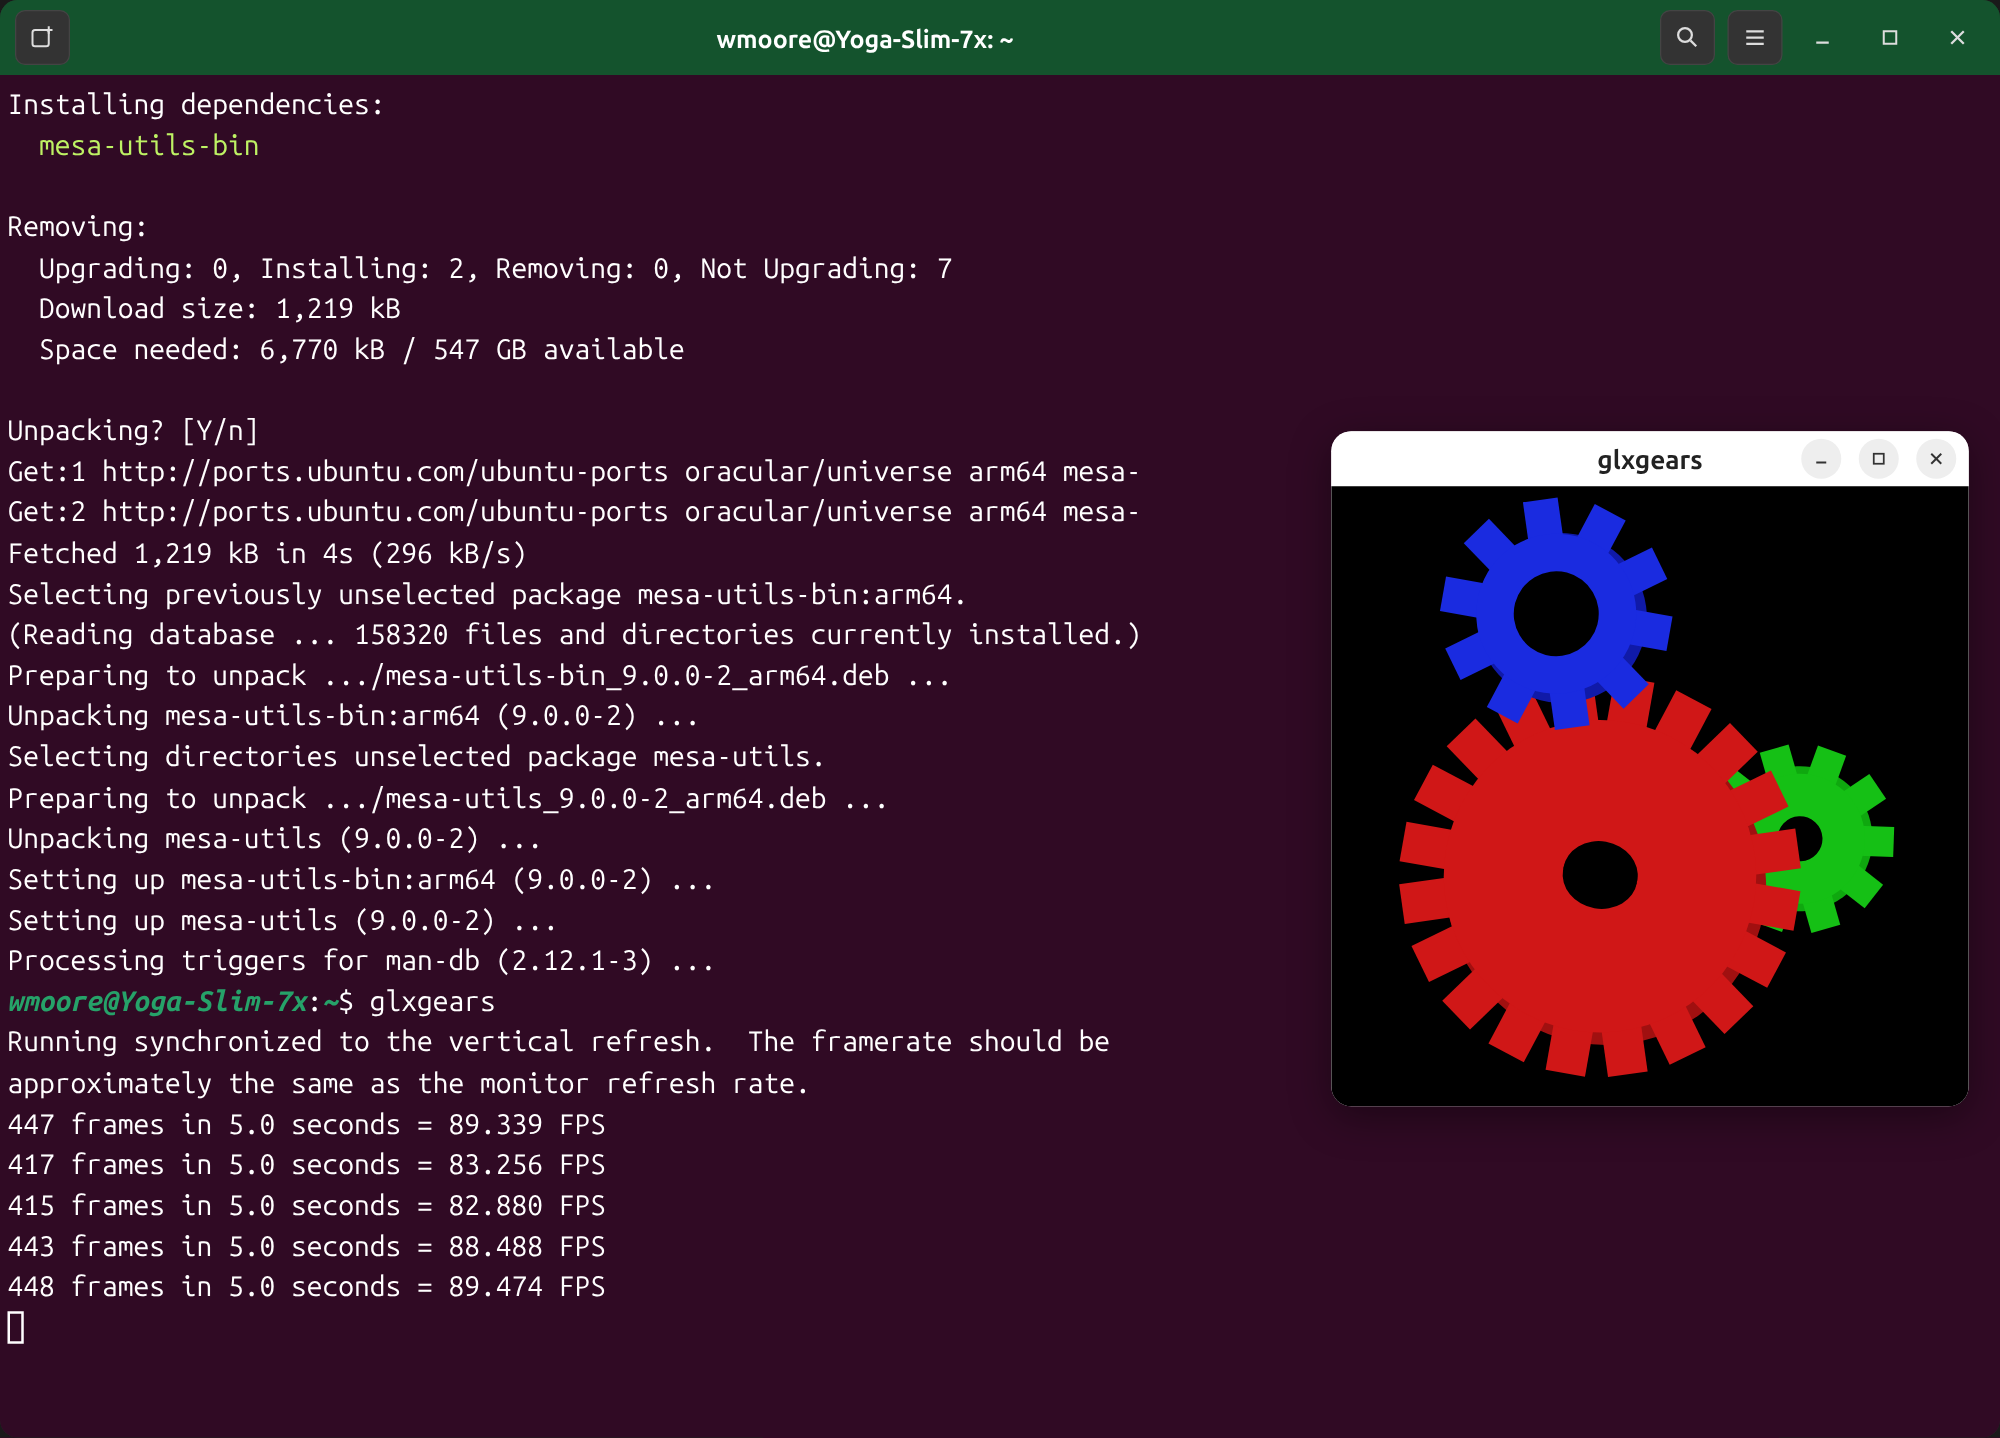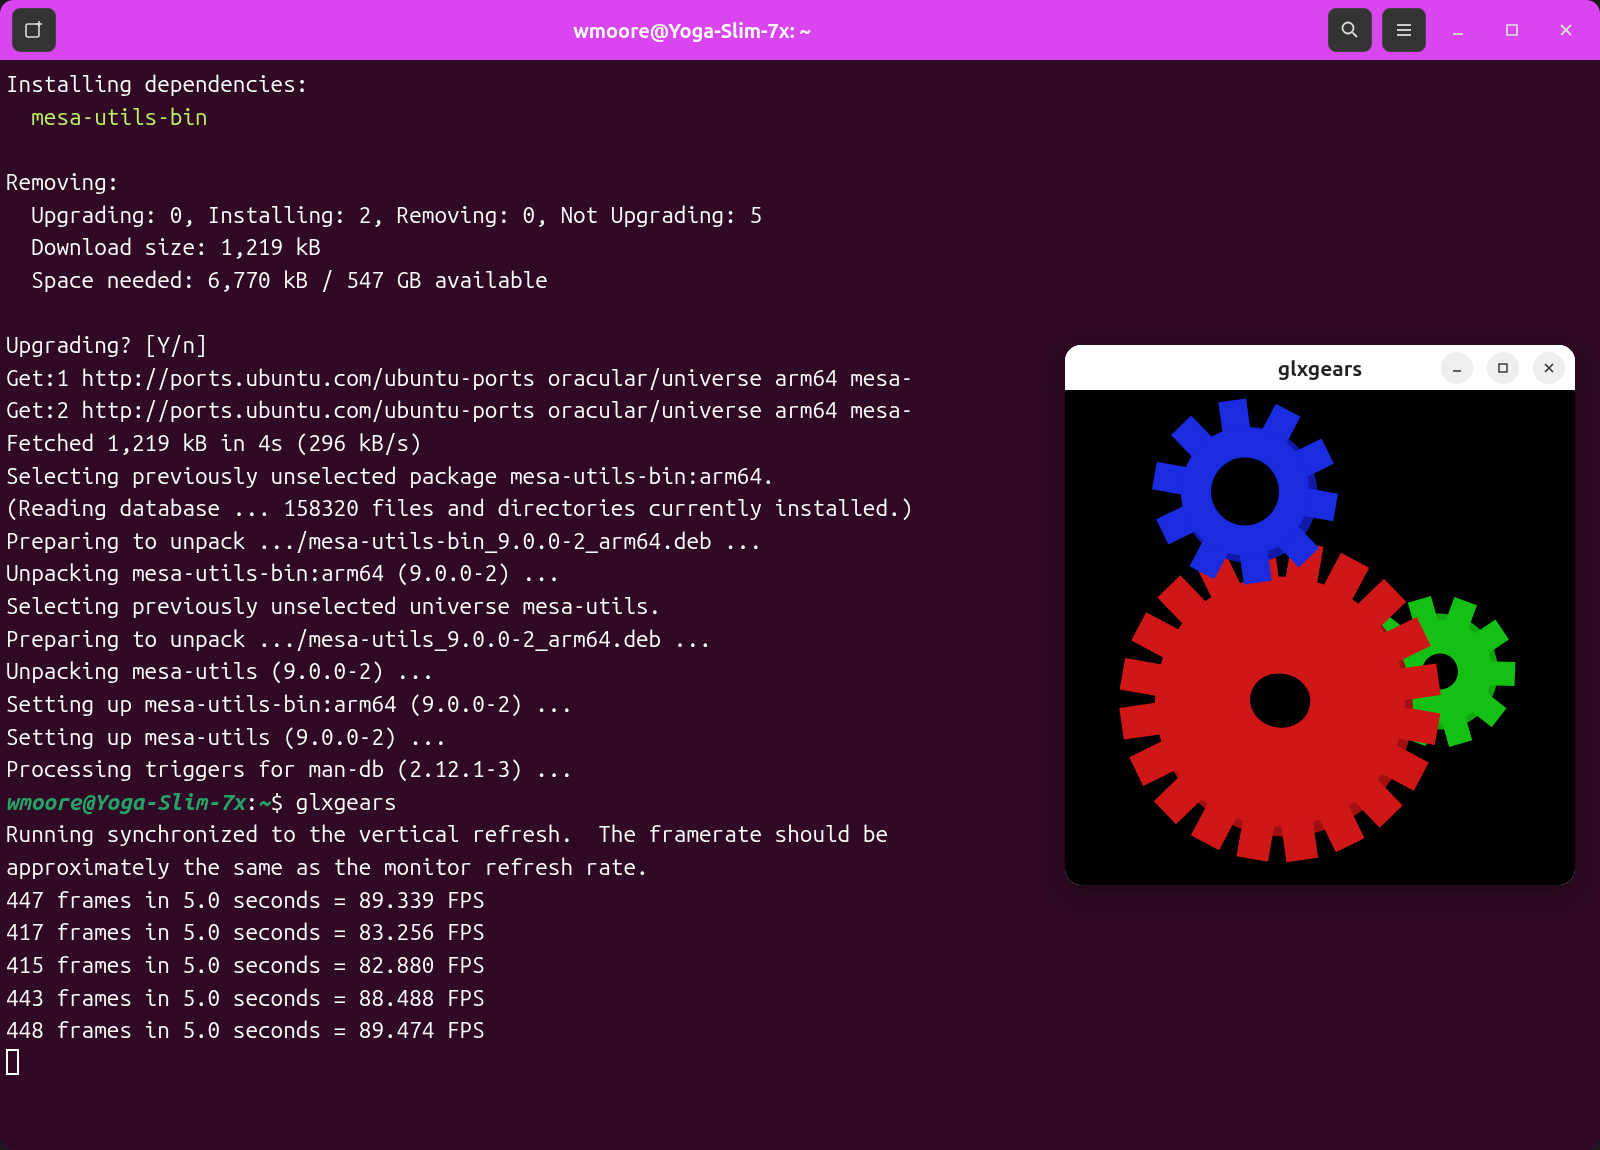"wmoore@Yoga-Slim-7x: ~" .titlebar { background: #d946ef -> #14532d }
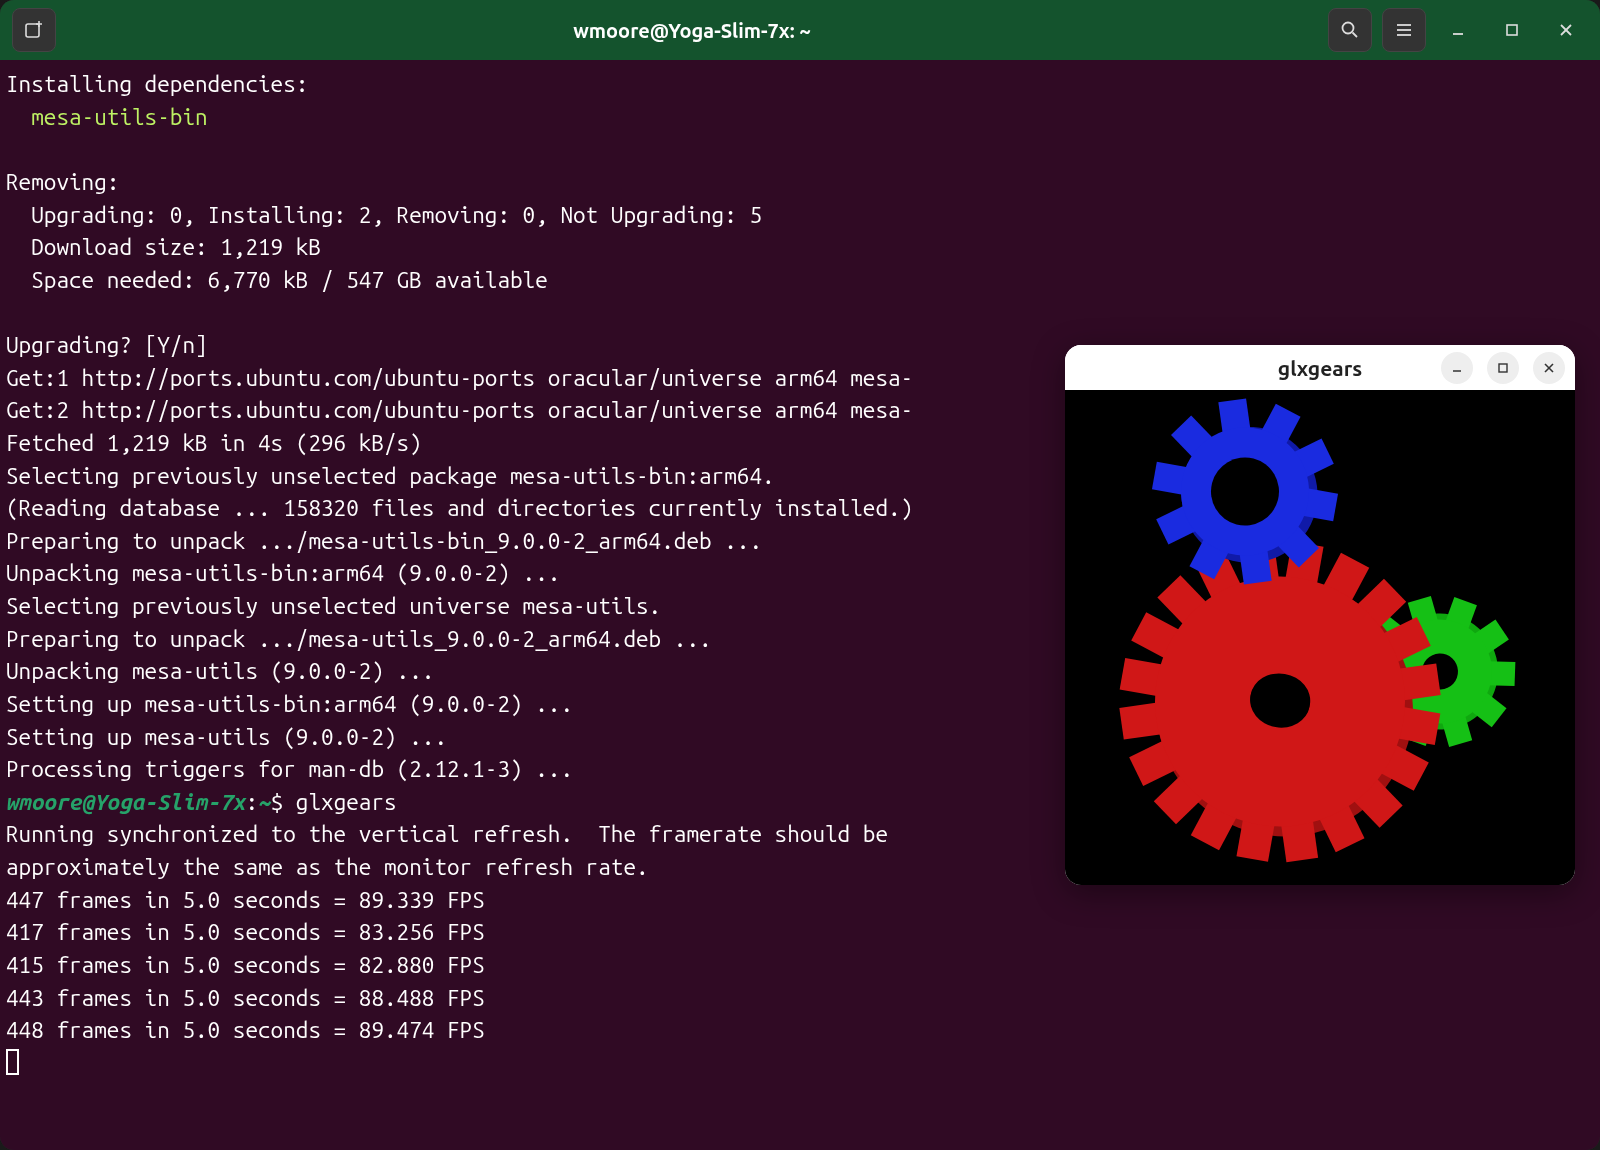"Upgrading: 0, Installing: 2, Removing:" span { text: 5 -> 7 }
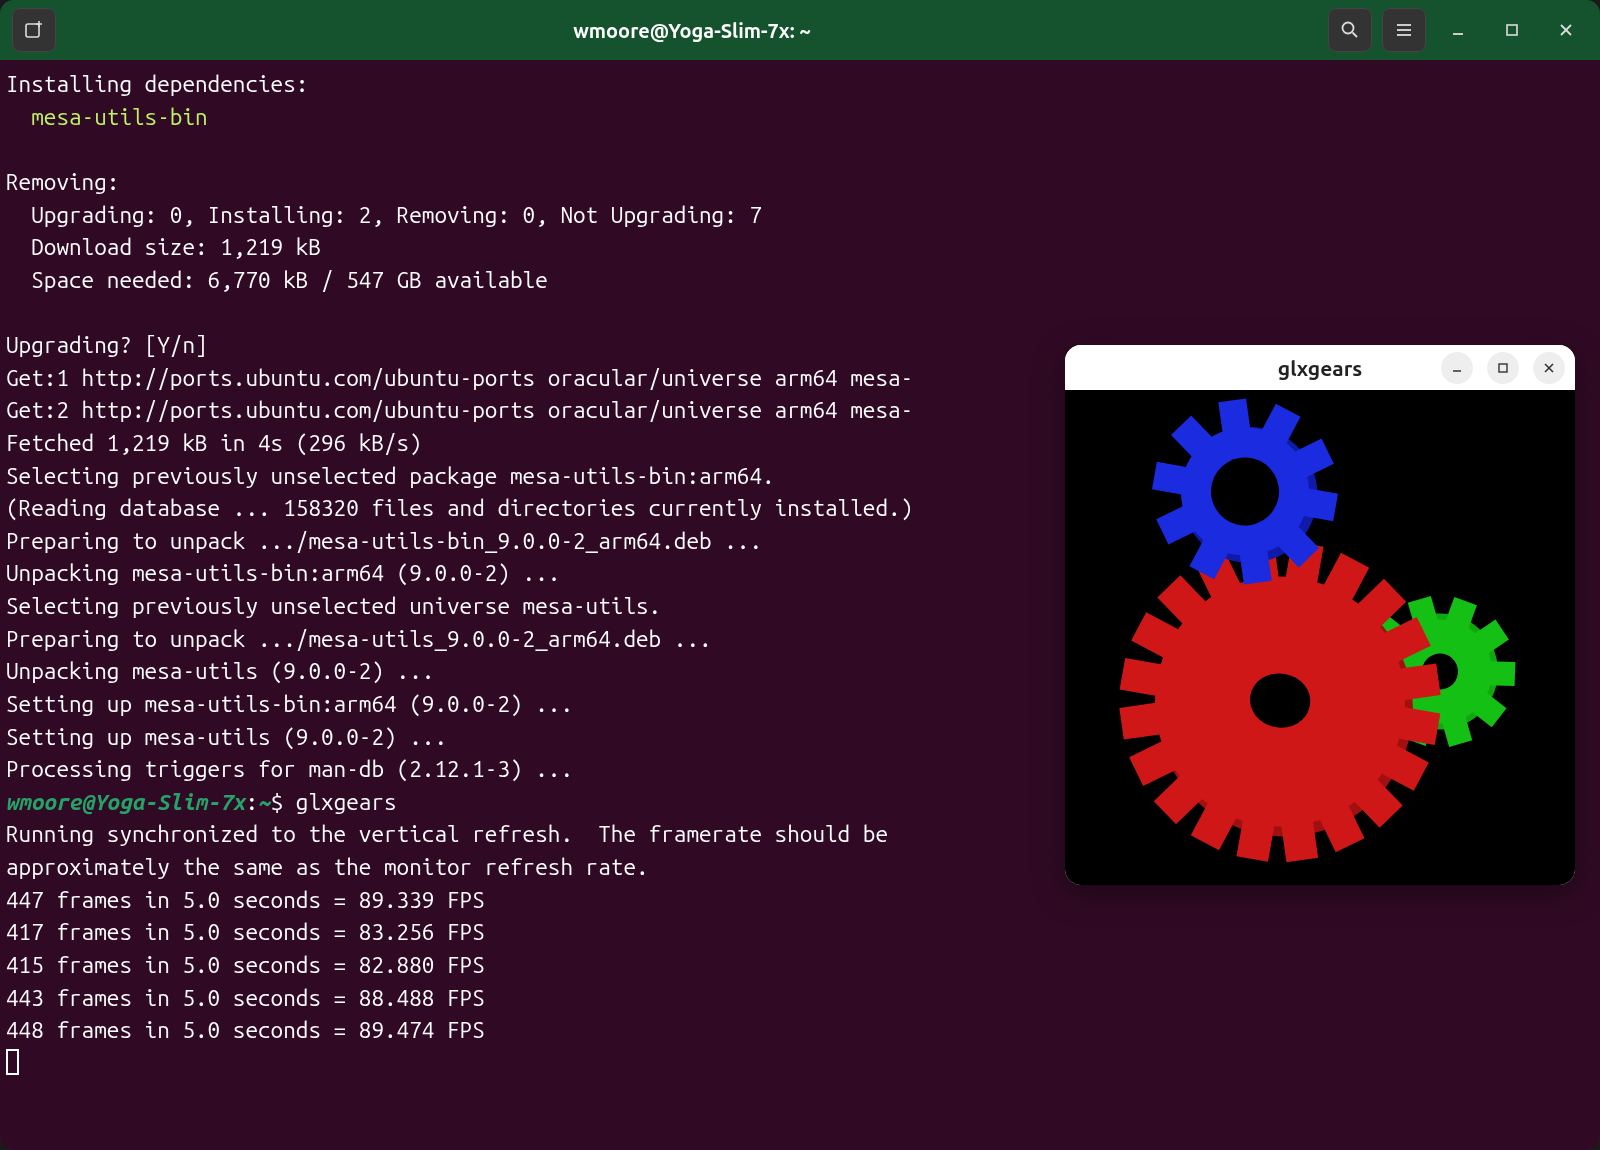"Upgrading? [Y/n]" span { text: Upgrading -> Unpacking }
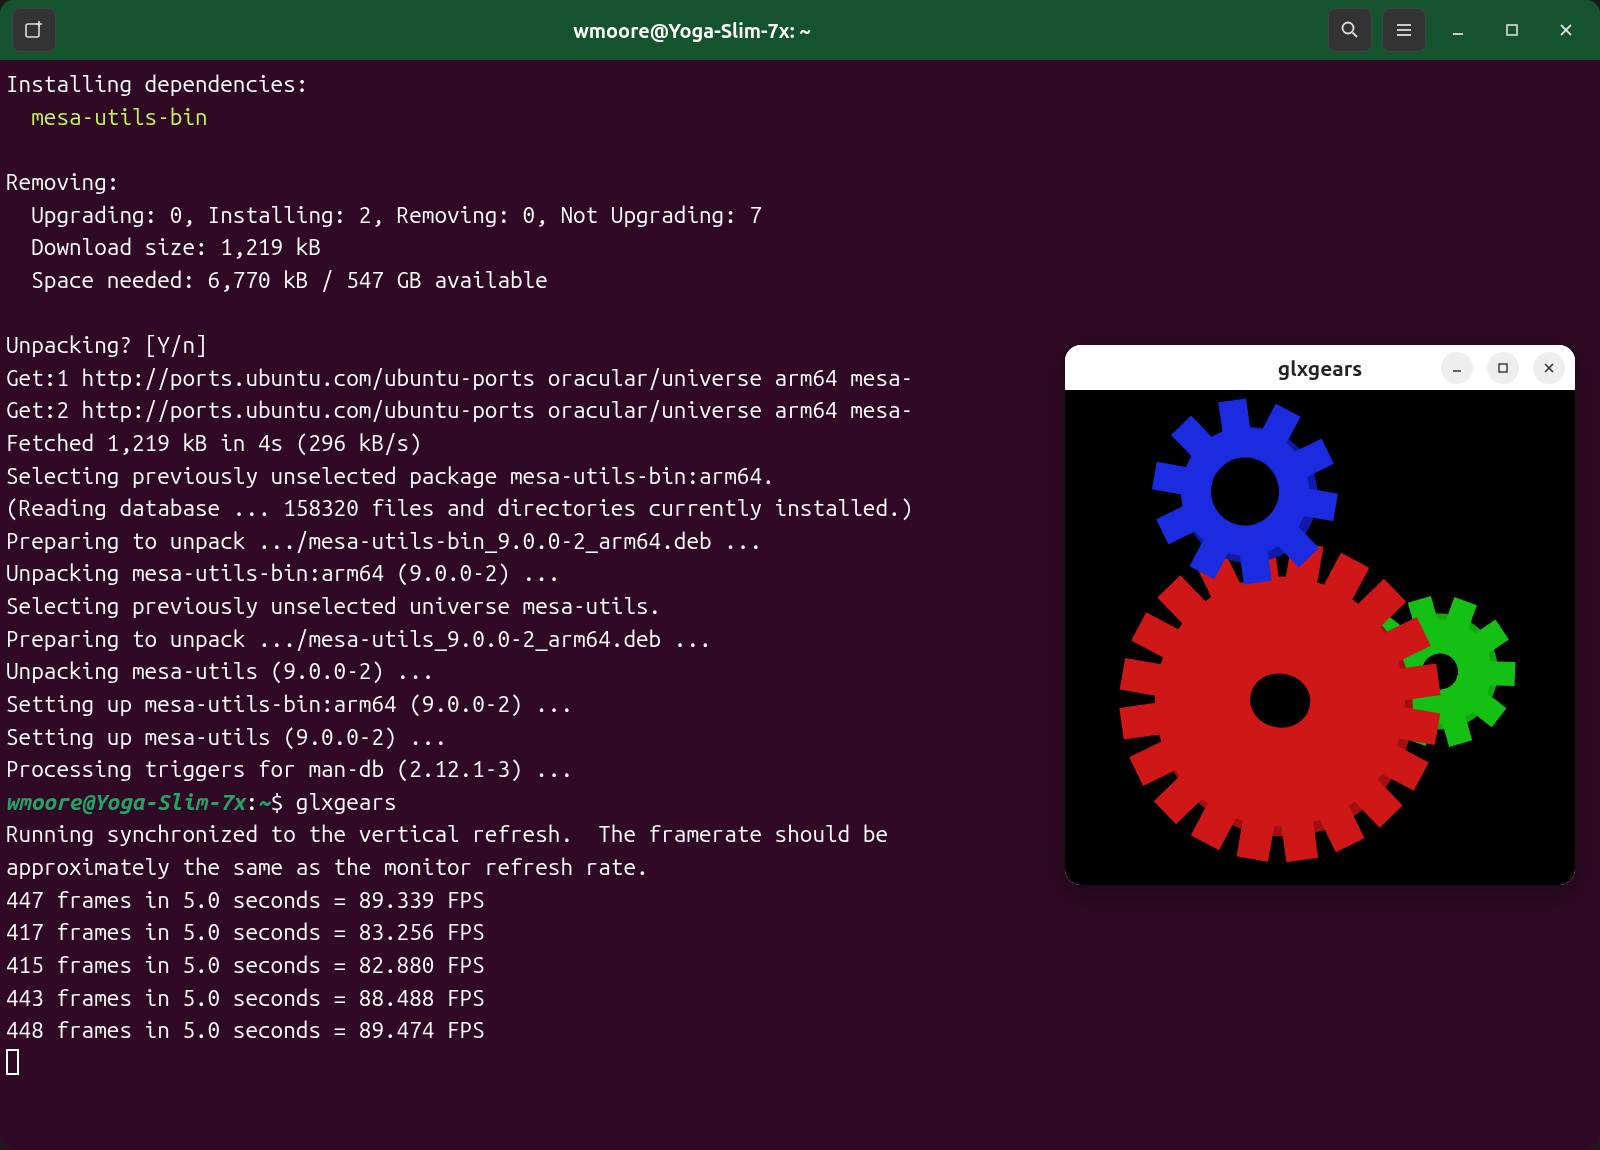"Selecting previously unselected universe" span { text: previously unselected universe -> directories unselected package }
